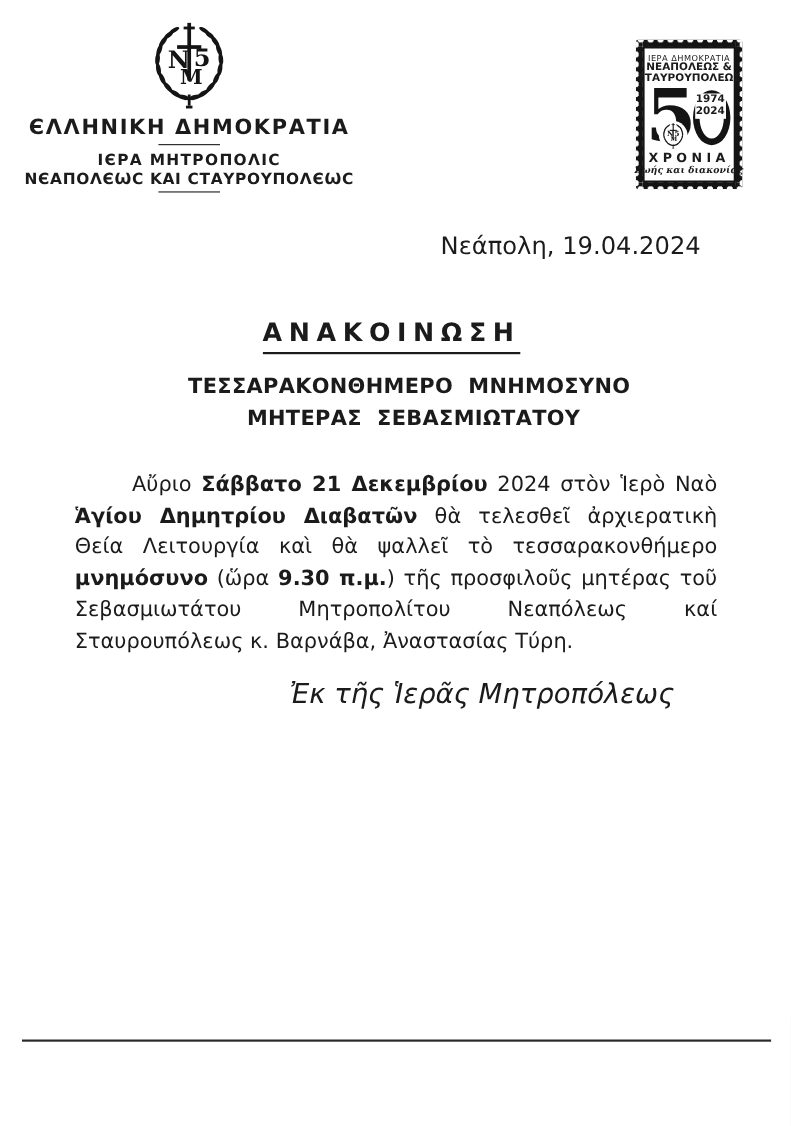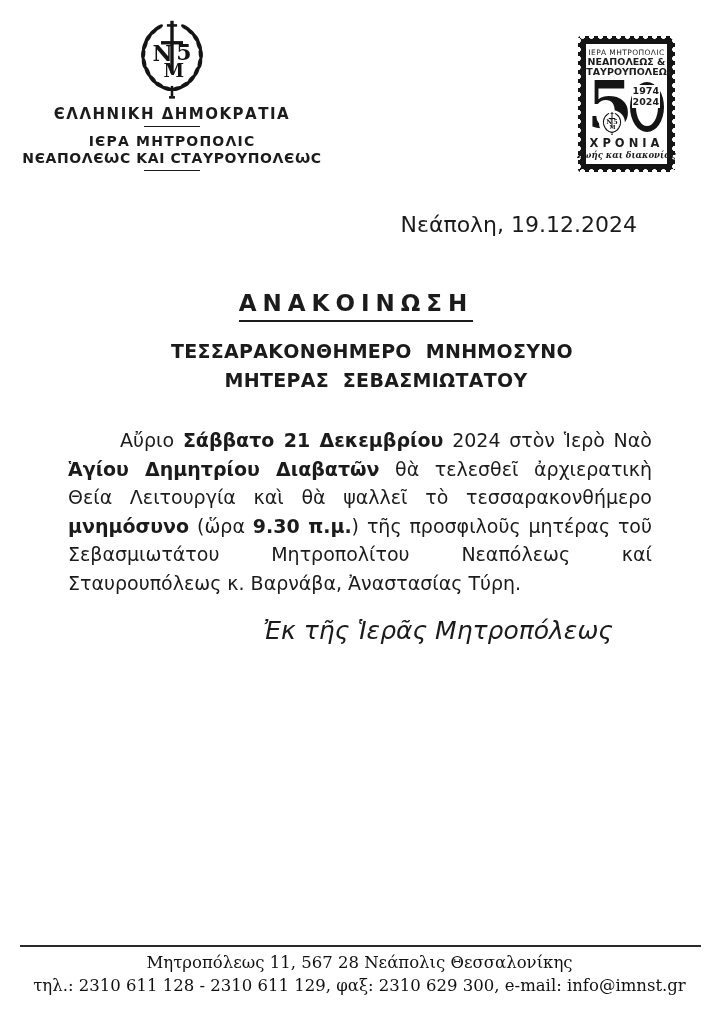"ΙΕΡΑ ΜΗΤΡΟΠΟΛΙC" div.stamp-t1 { text: ΜΗΤΡΟΠΟΛΙC -> ΔΗΜΟΚΡΑΤΙΑ }
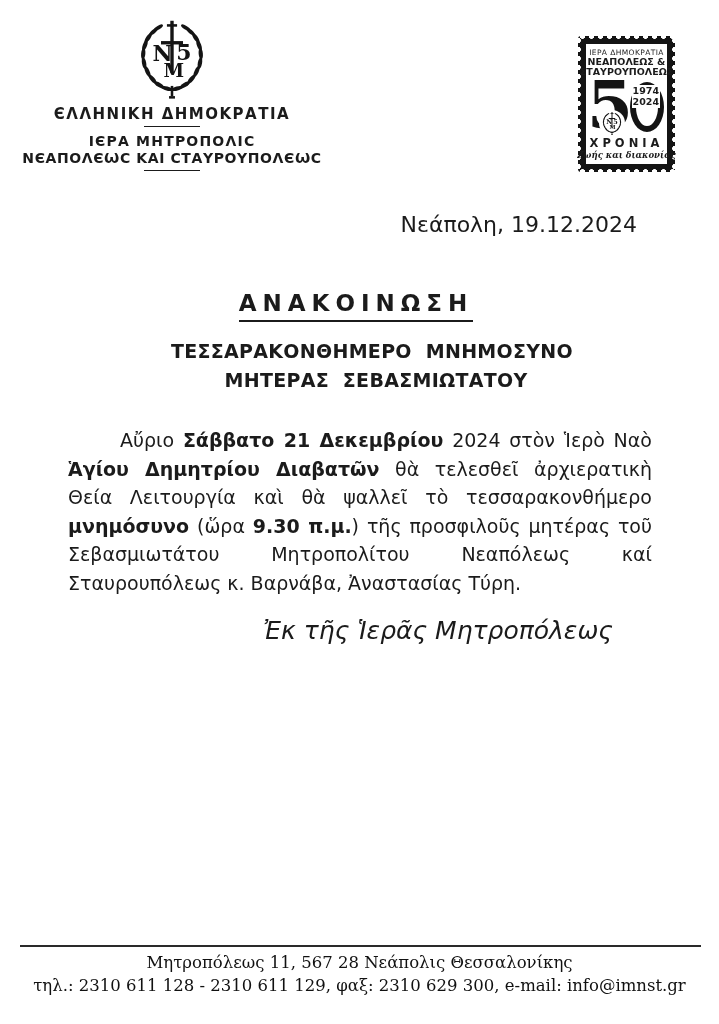"ЄΛΛΗΝΙΚΗ ΔΗΜΟΚΡΑΤΙΑ" .hdr-line1 { font-size: 15px -> 19px }
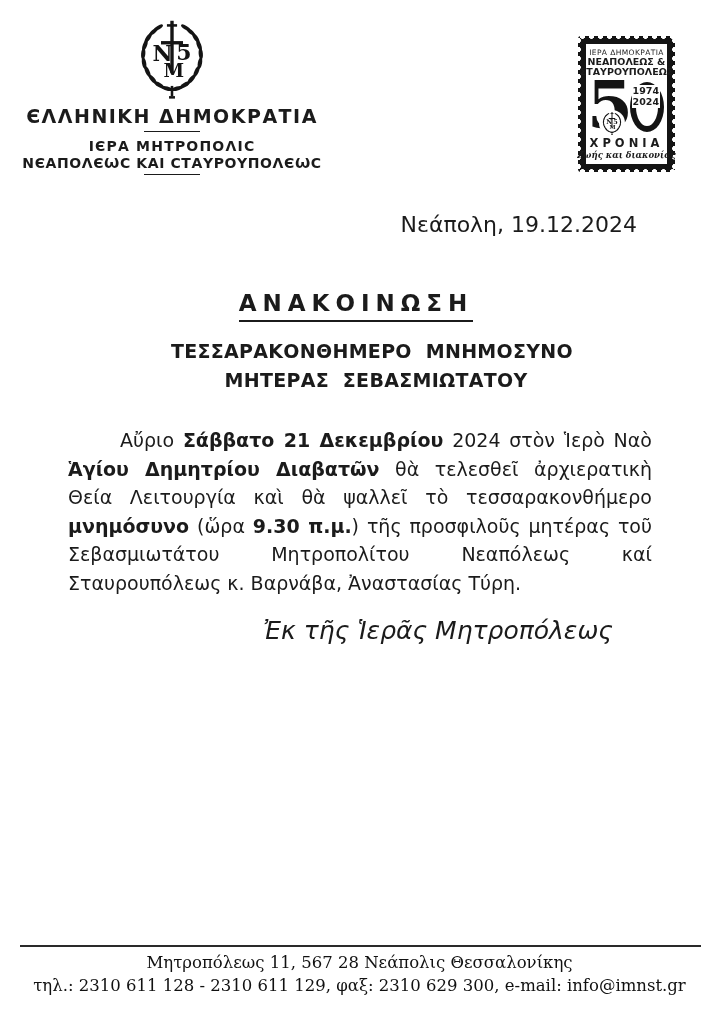"Νεάπολη, 19.12.2024" div.dateline { text: 19.12.2024 -> 19.04.2024 }
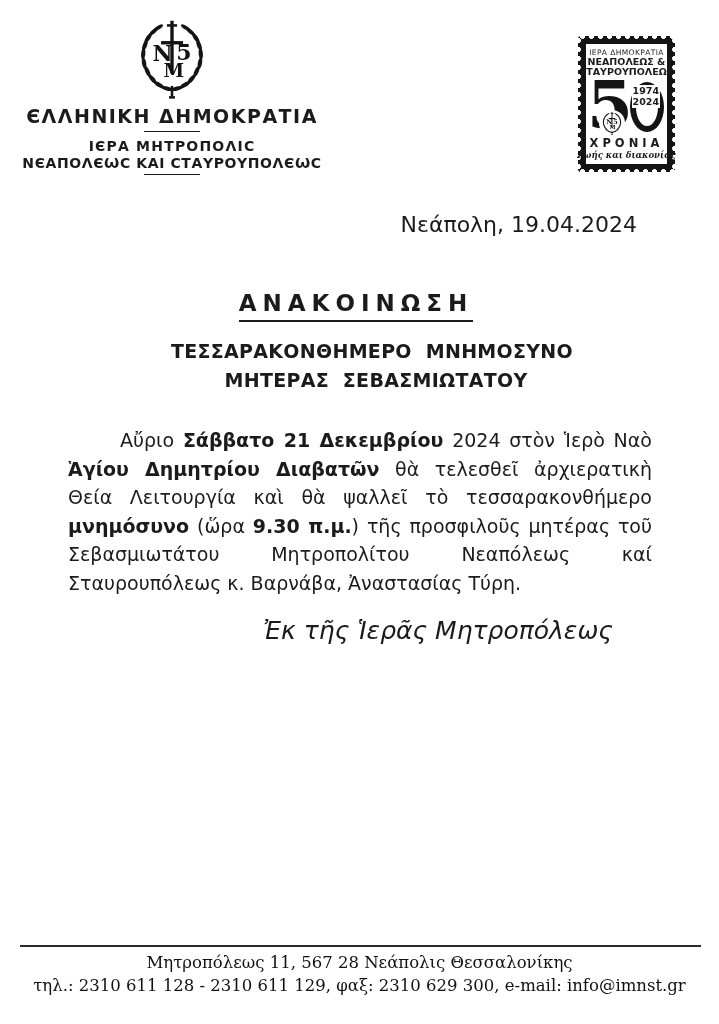"Μητροπόλεως 11, 567 28 Νεάπολις" div.footer { html: <div> <div>Μητροπόλεως 11, 567 28 Νεάπολις Θεσσαλονίκης</div> <div>τηλ.: 2310 611 128 - 2310 611 129, φαξ: 2310 629 300, e-mail: info@imnst.gr</div> </div> -> none }
